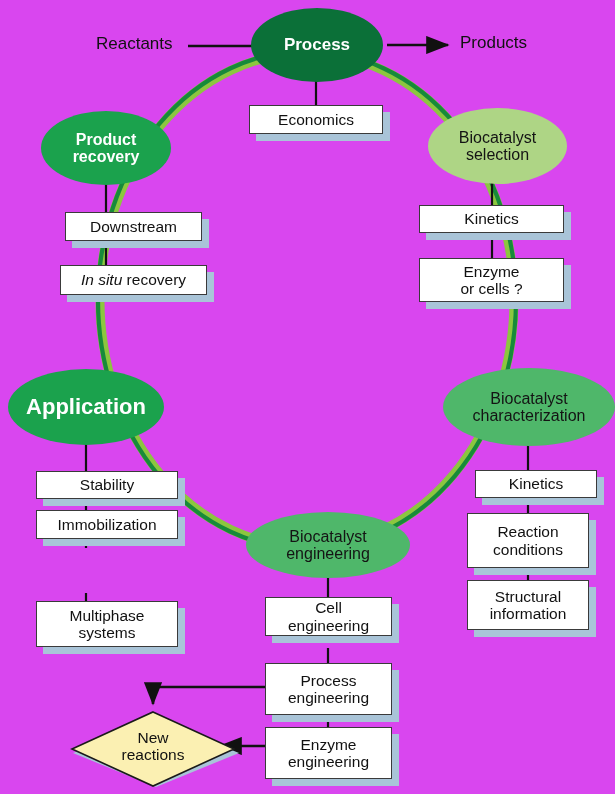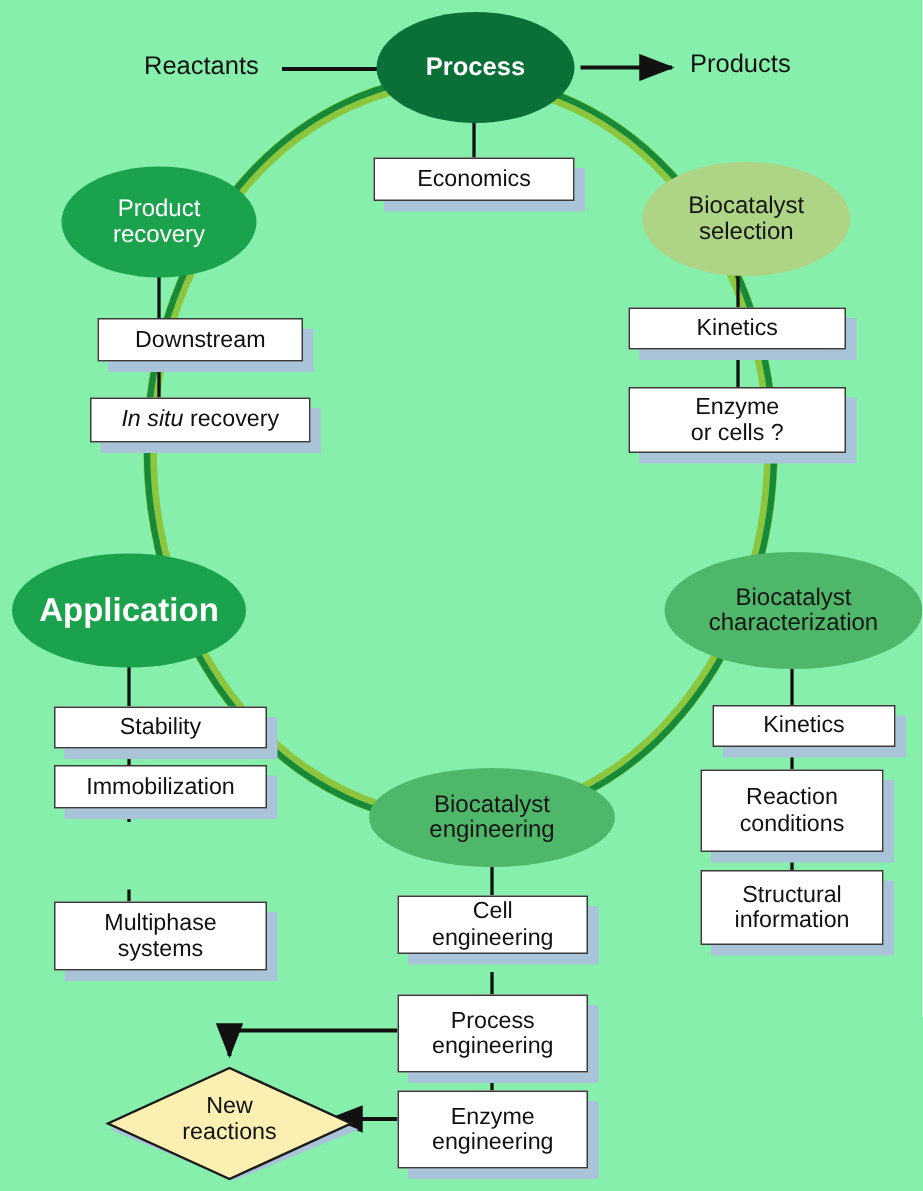"Reactants" #stage { background: #86efac -> #d946ef }
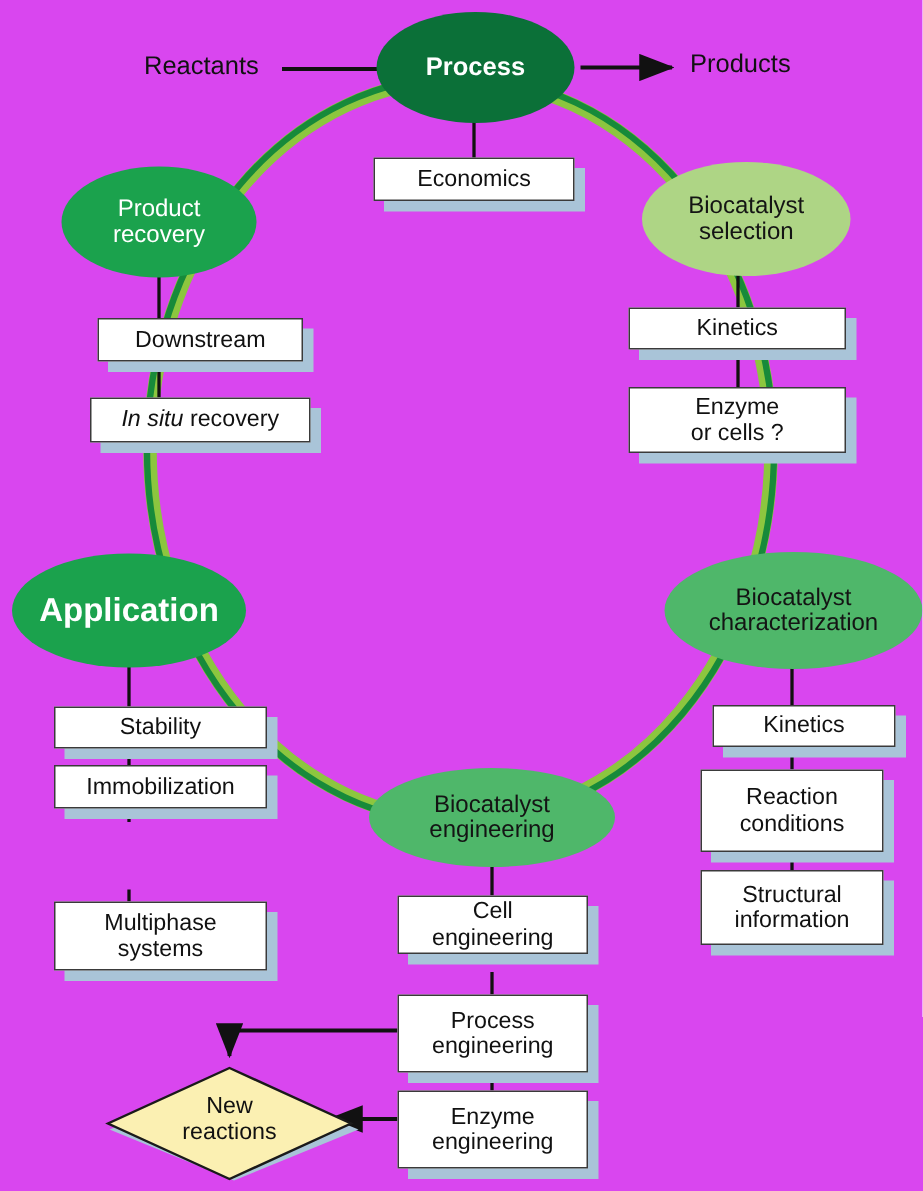"Product" div.node { font-weight: 400 -> 700 }
